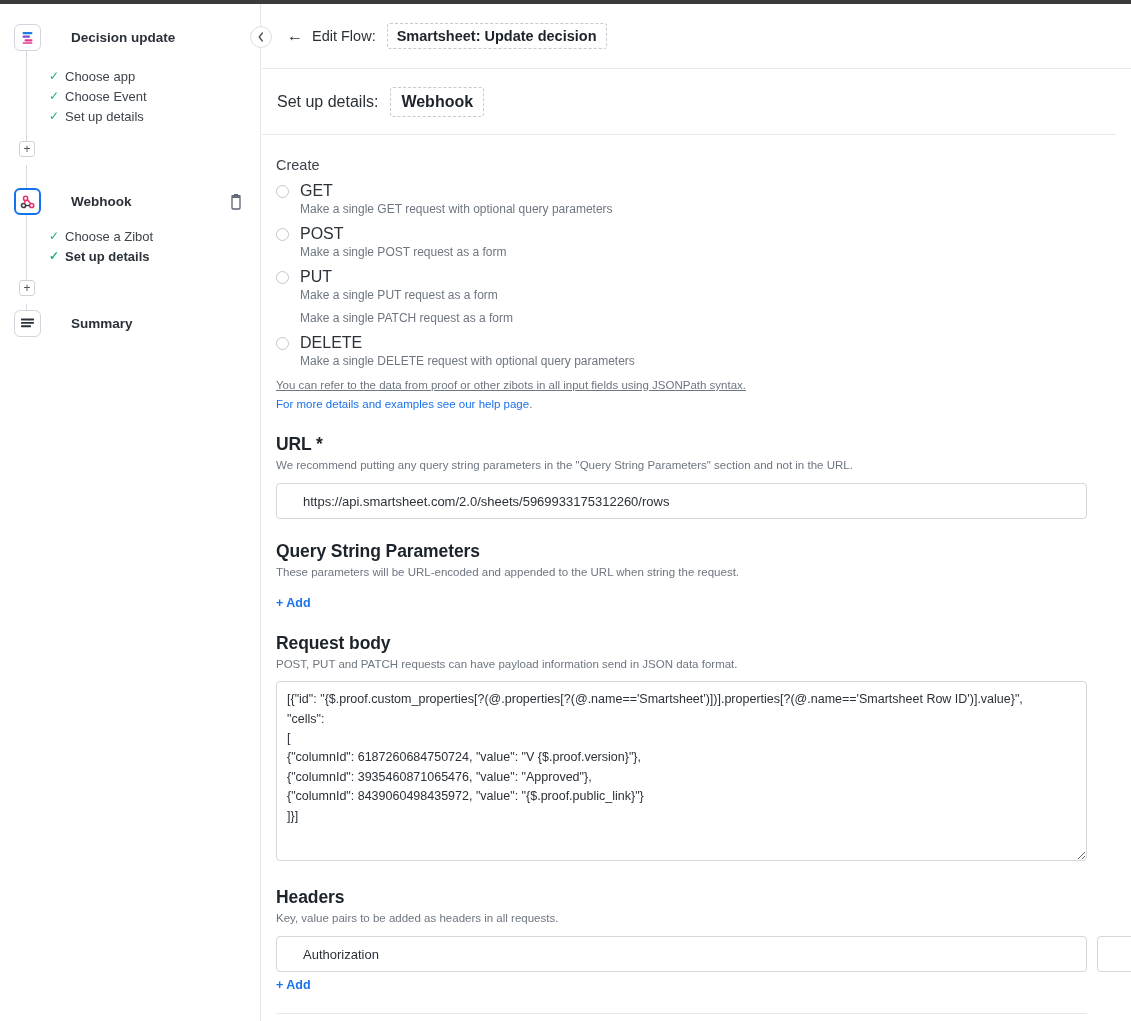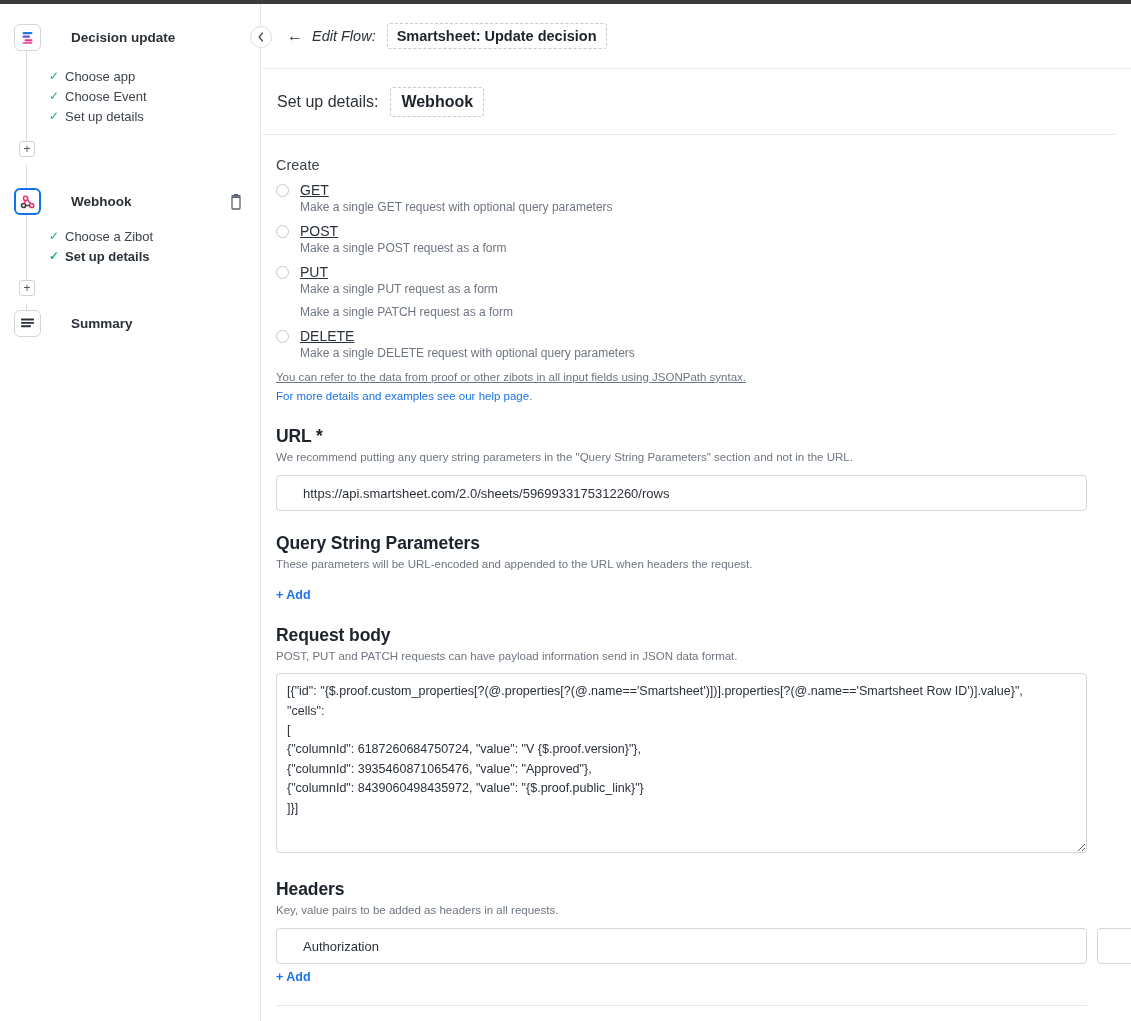"Edit Flow:" .editflow-label { font-style: italic -> none }
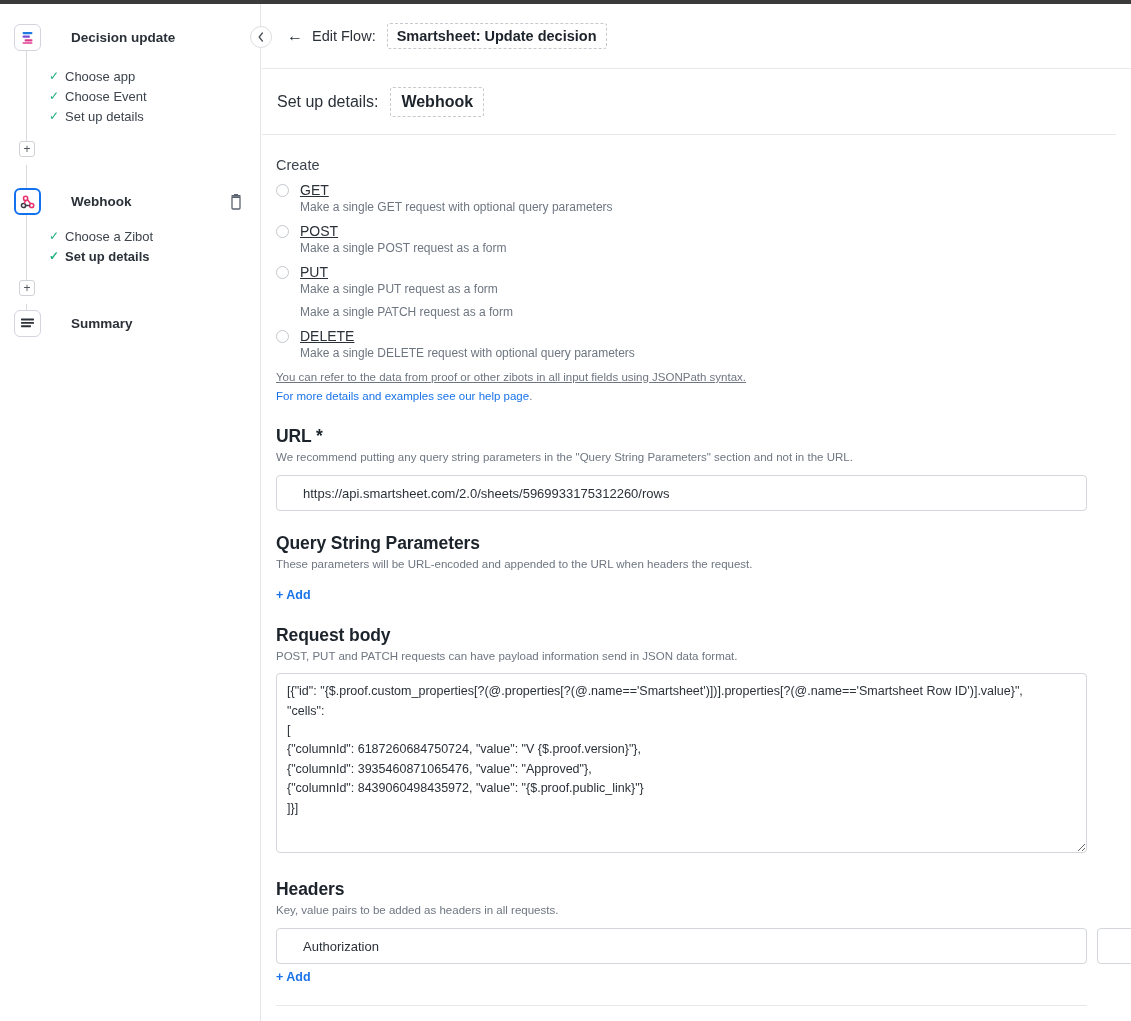"GET" .radio-label { font-size: 14px -> 16px; text-decoration: underline -> none }
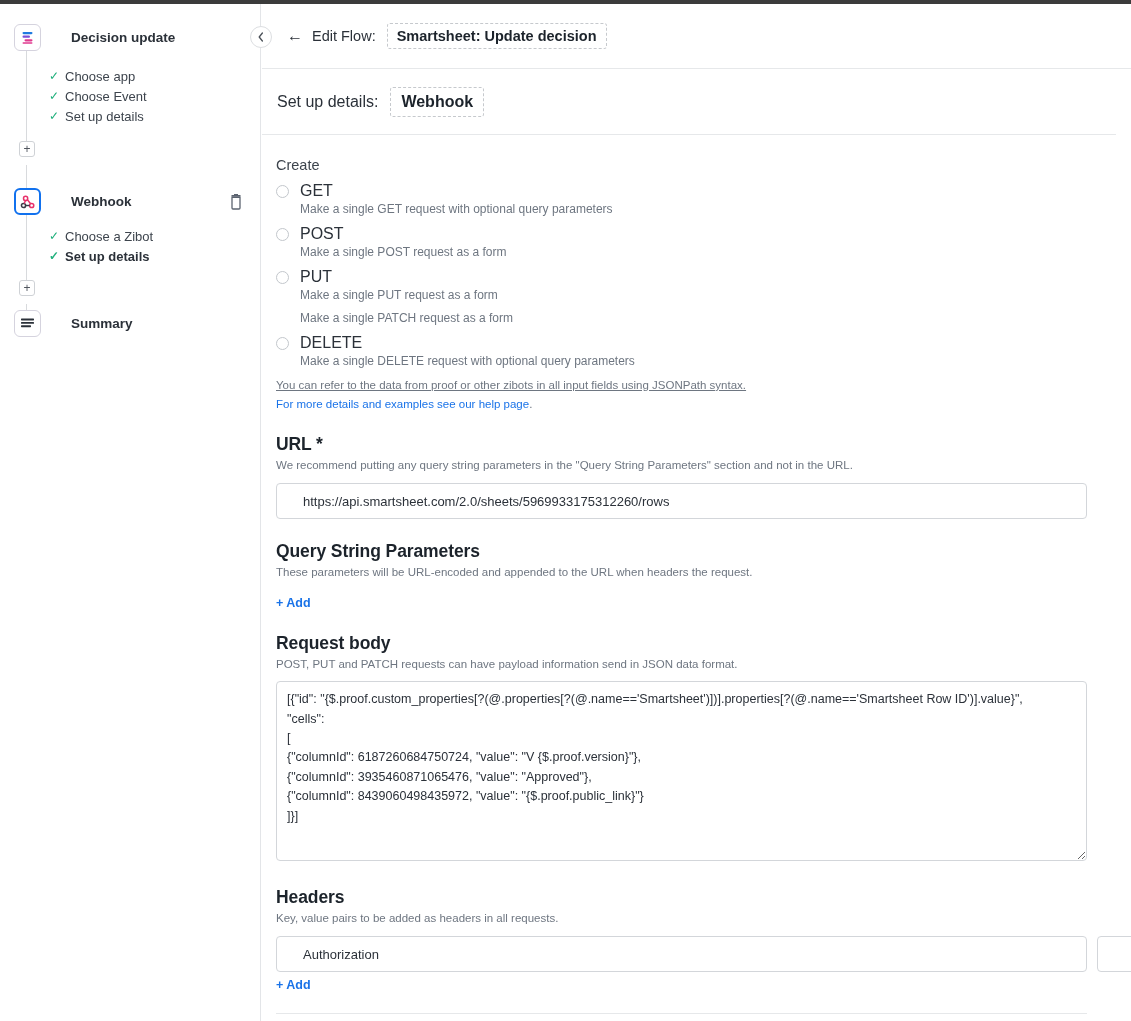"These parameters will be URL-encoded" p.hint { text: headers -> string }
